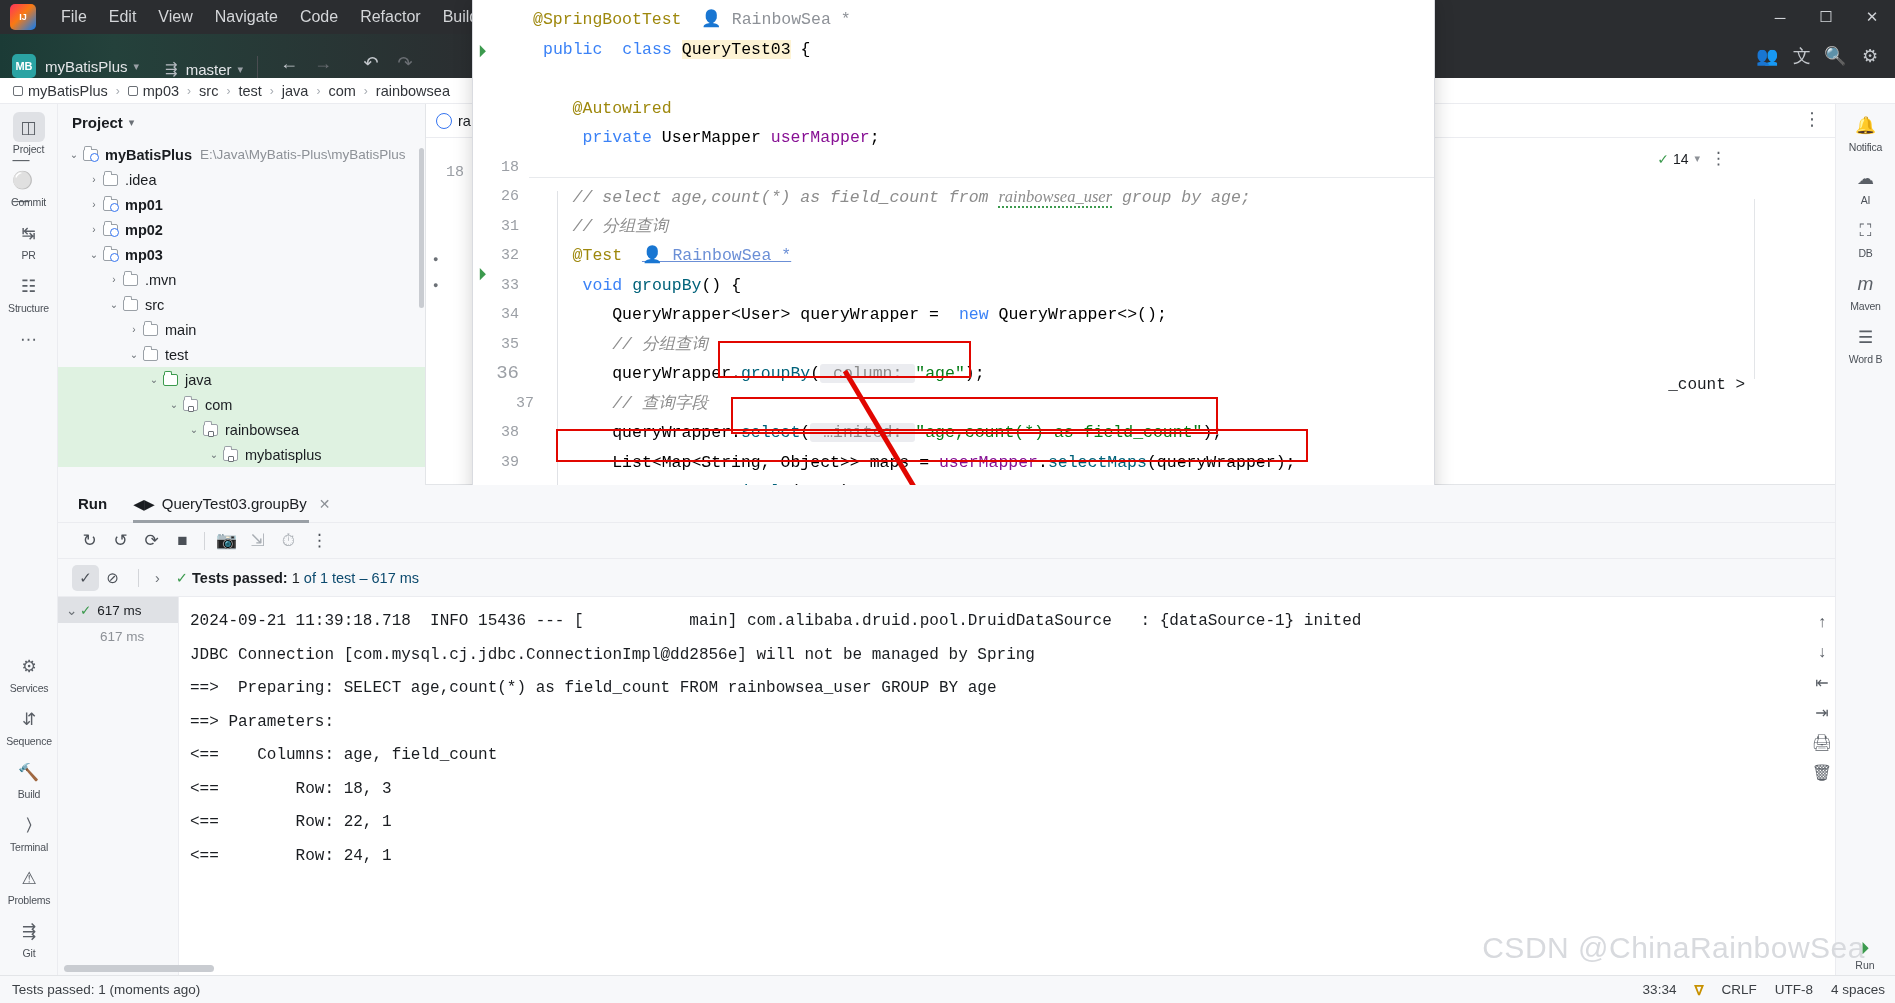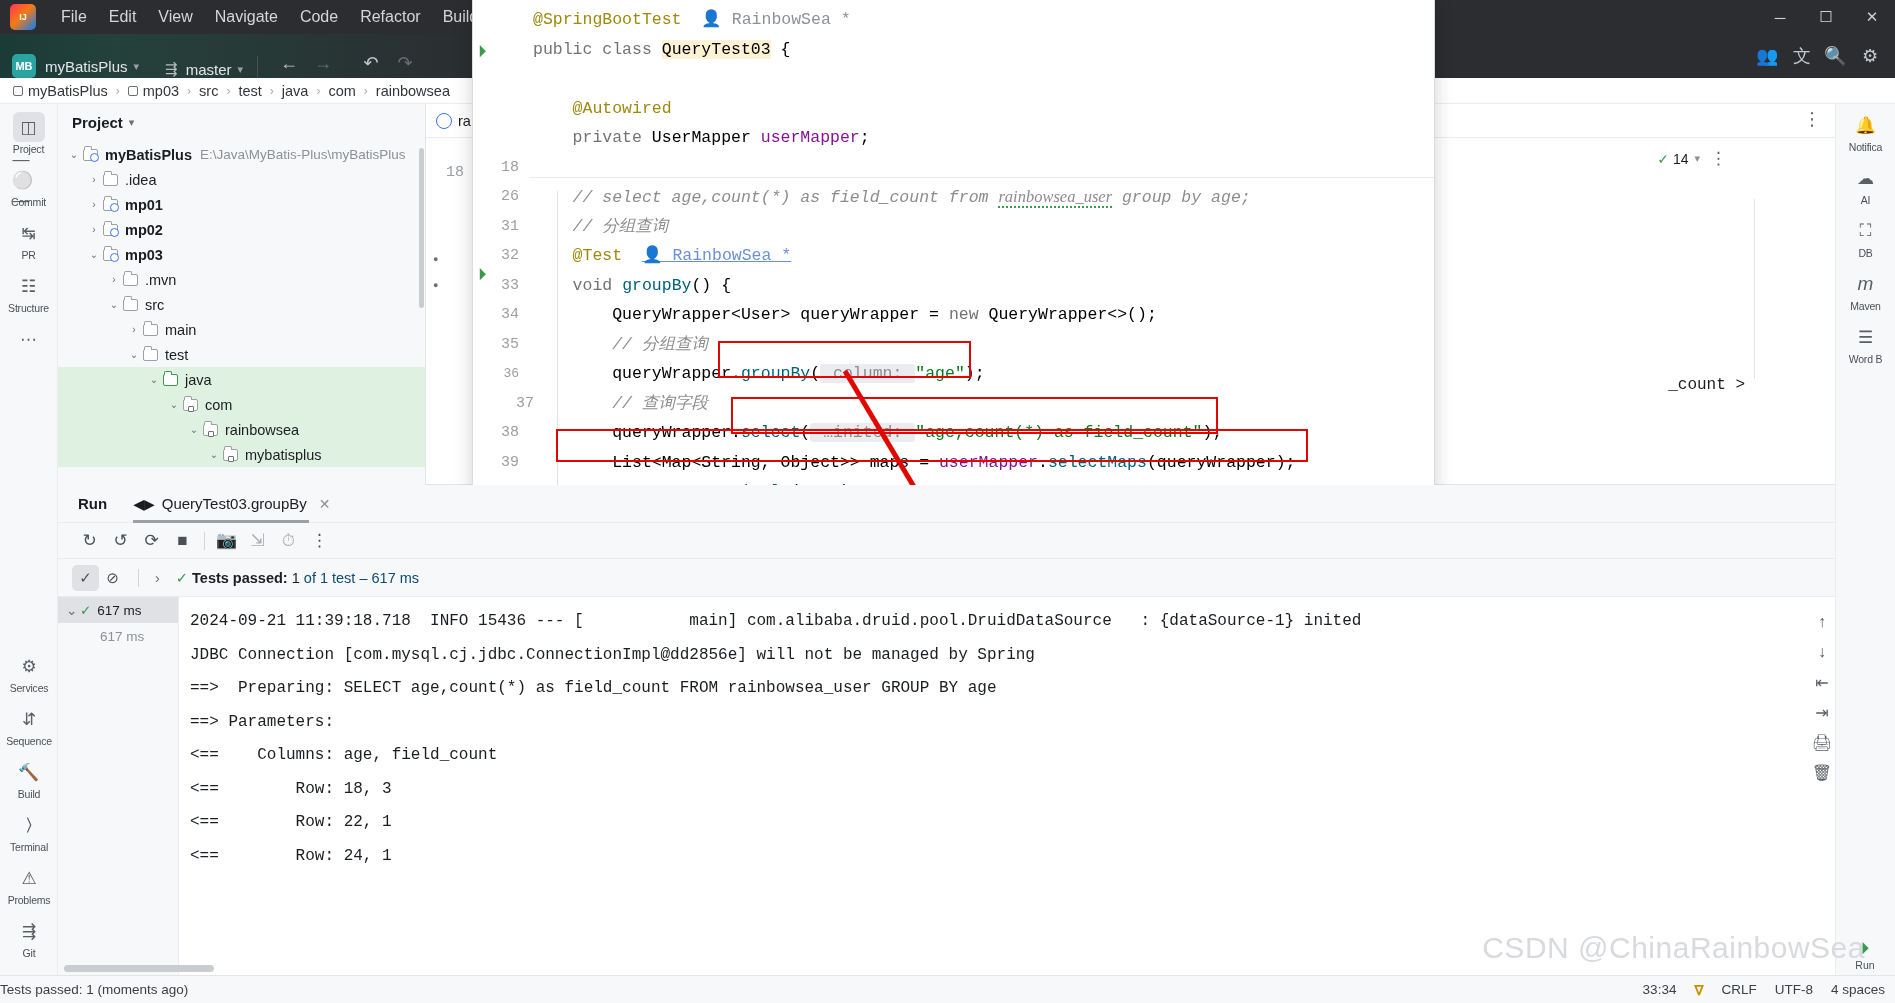"public" .kw { color: #737373 -> #3b82f6; margin-left: none -> 10px }
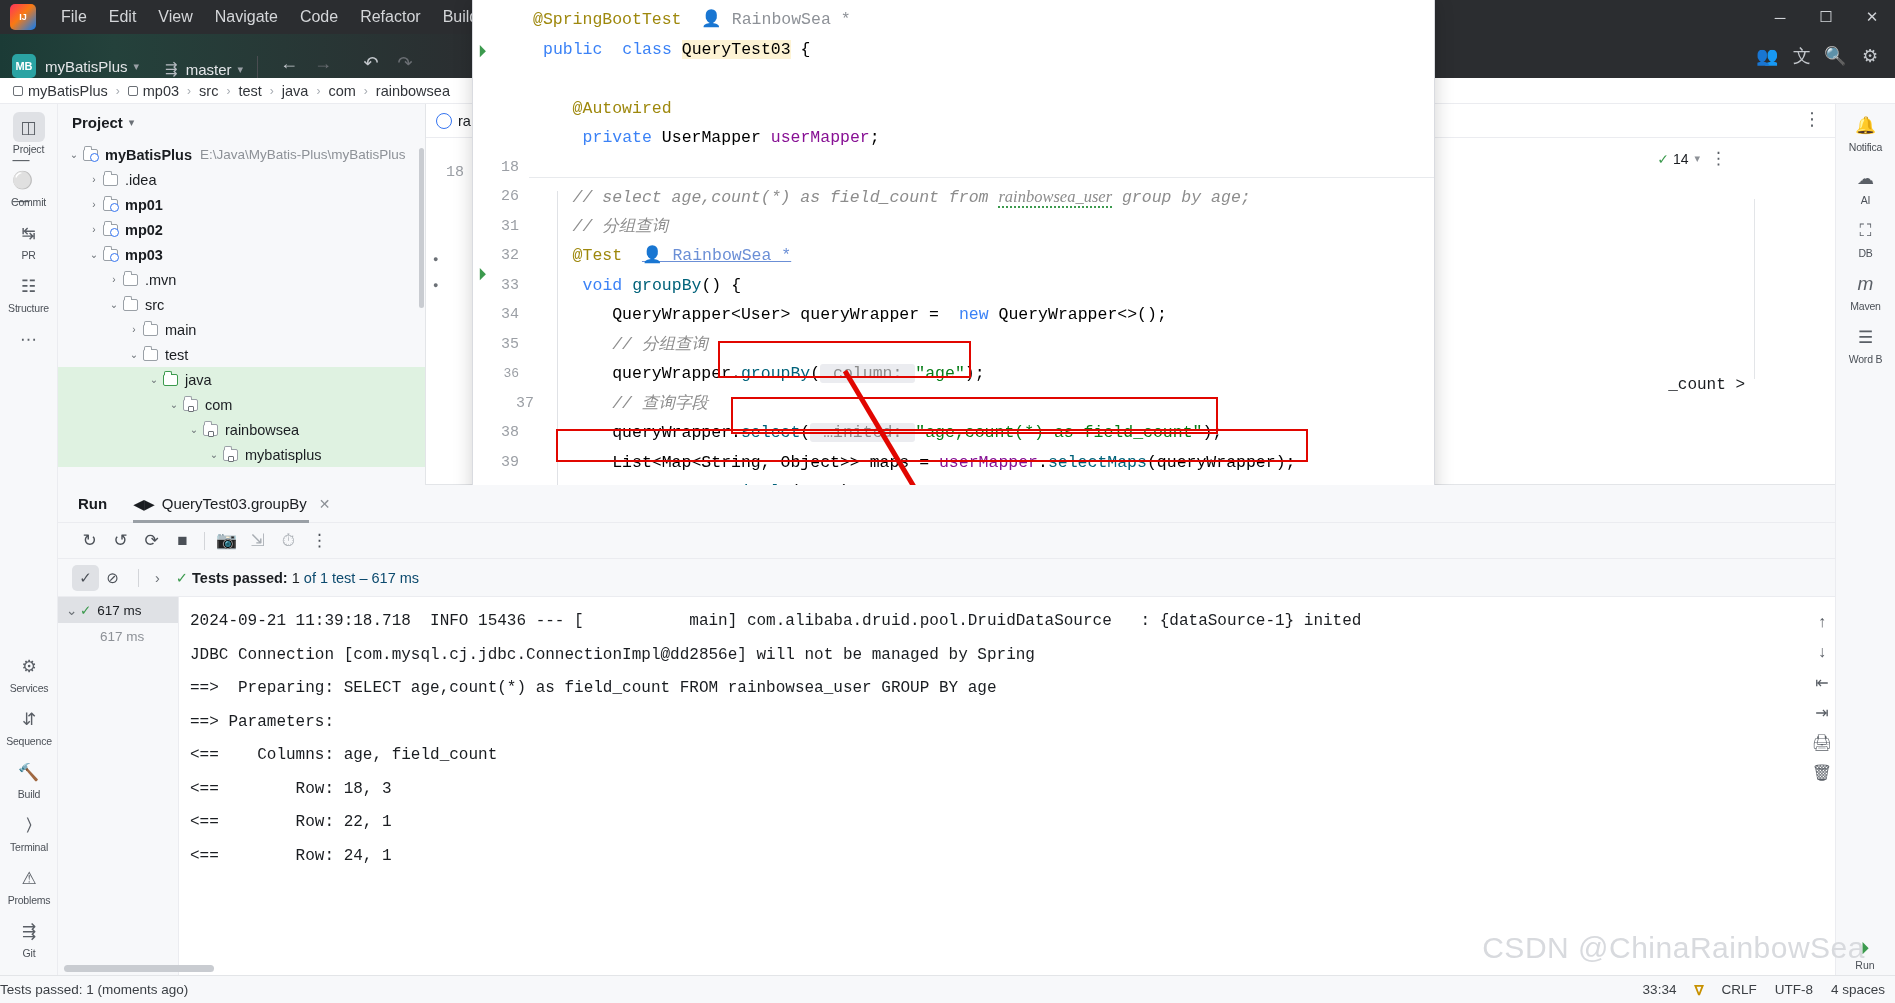"36" div.cl { font-size: 13px -> 19px }
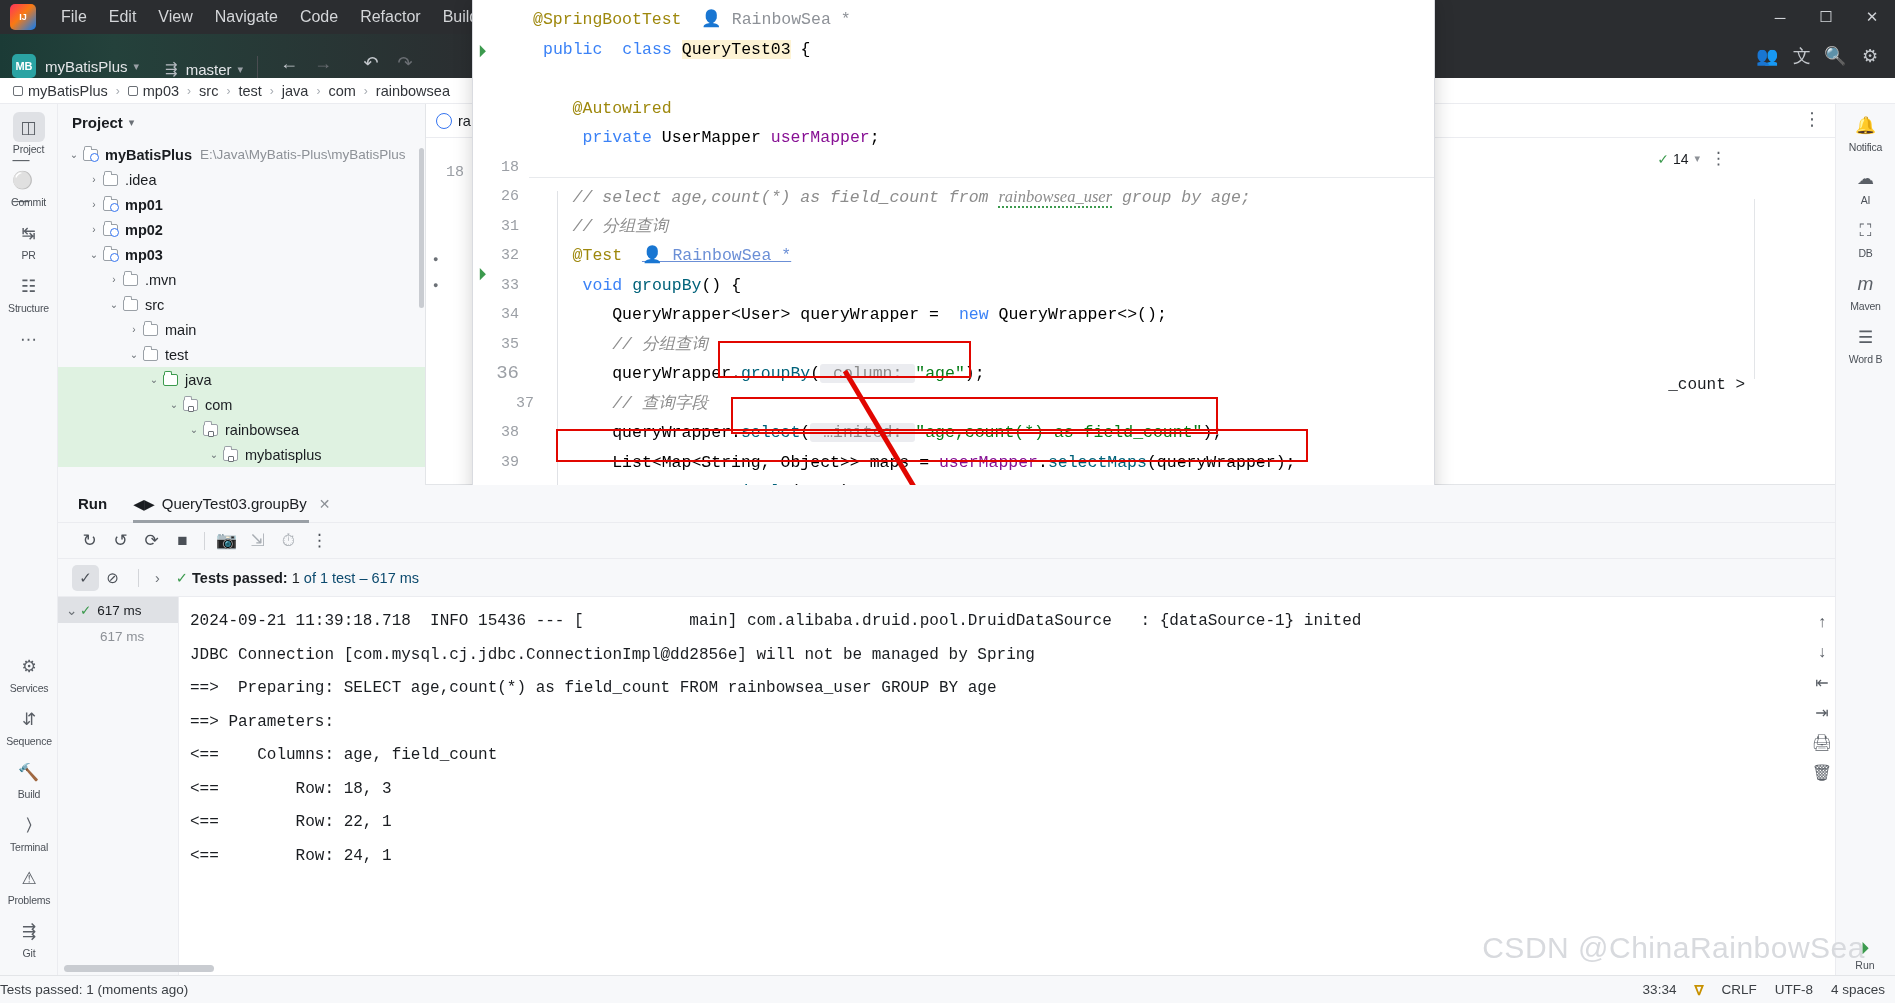"Tests passed: 1 (moments ago)" .sb-left { margin-left: none -> 12px }
